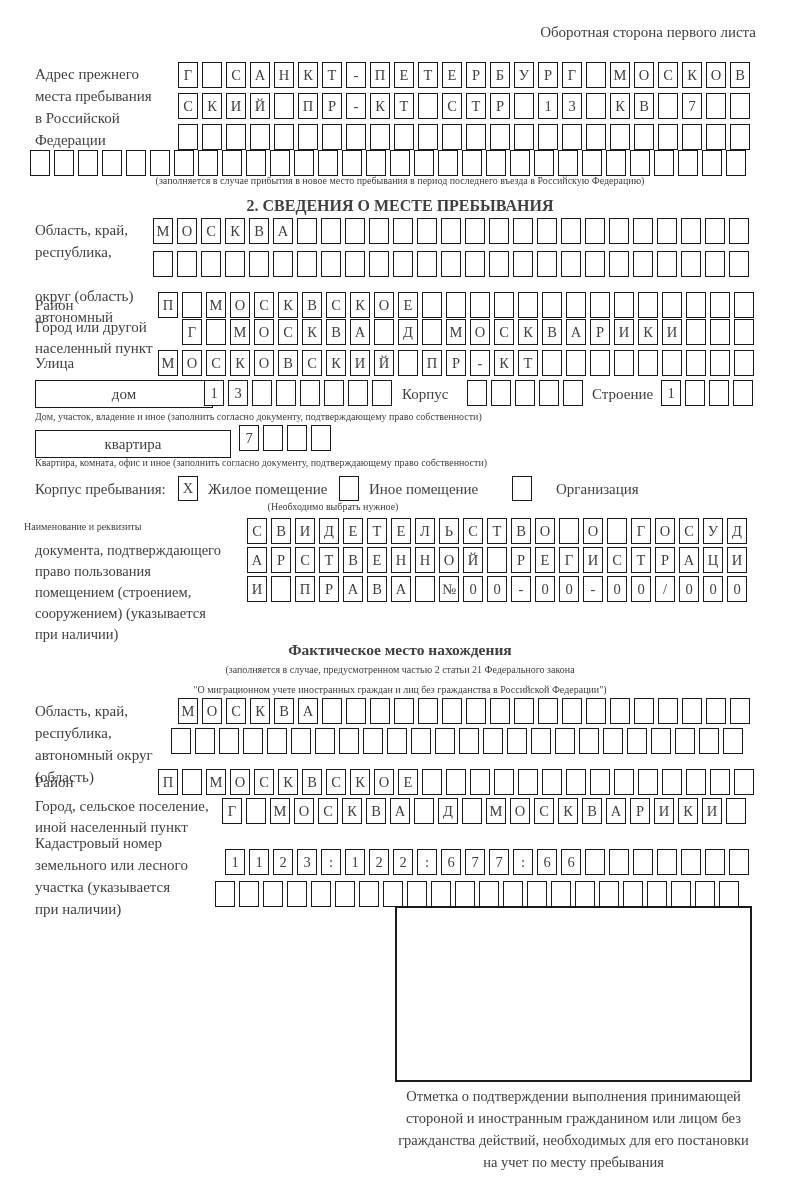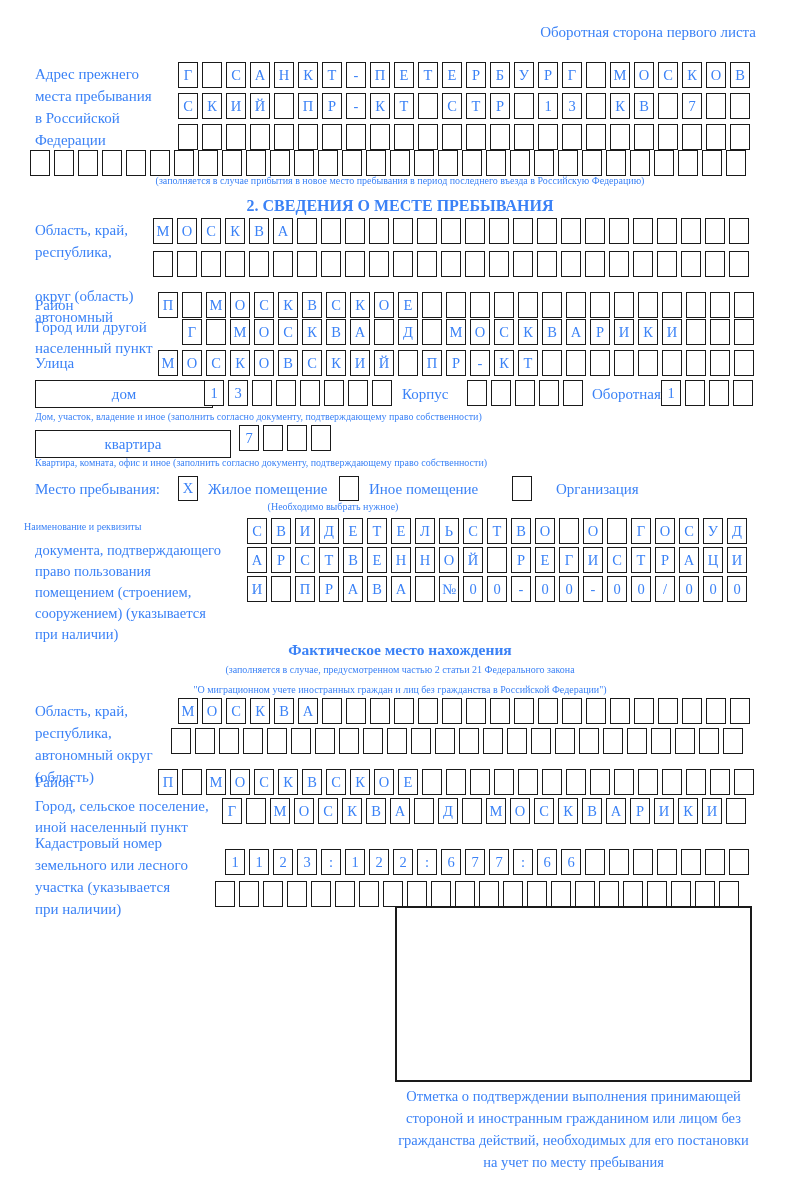"Оборотная сторона первого листа" #page { color: #3b82f6 -> #404040 }
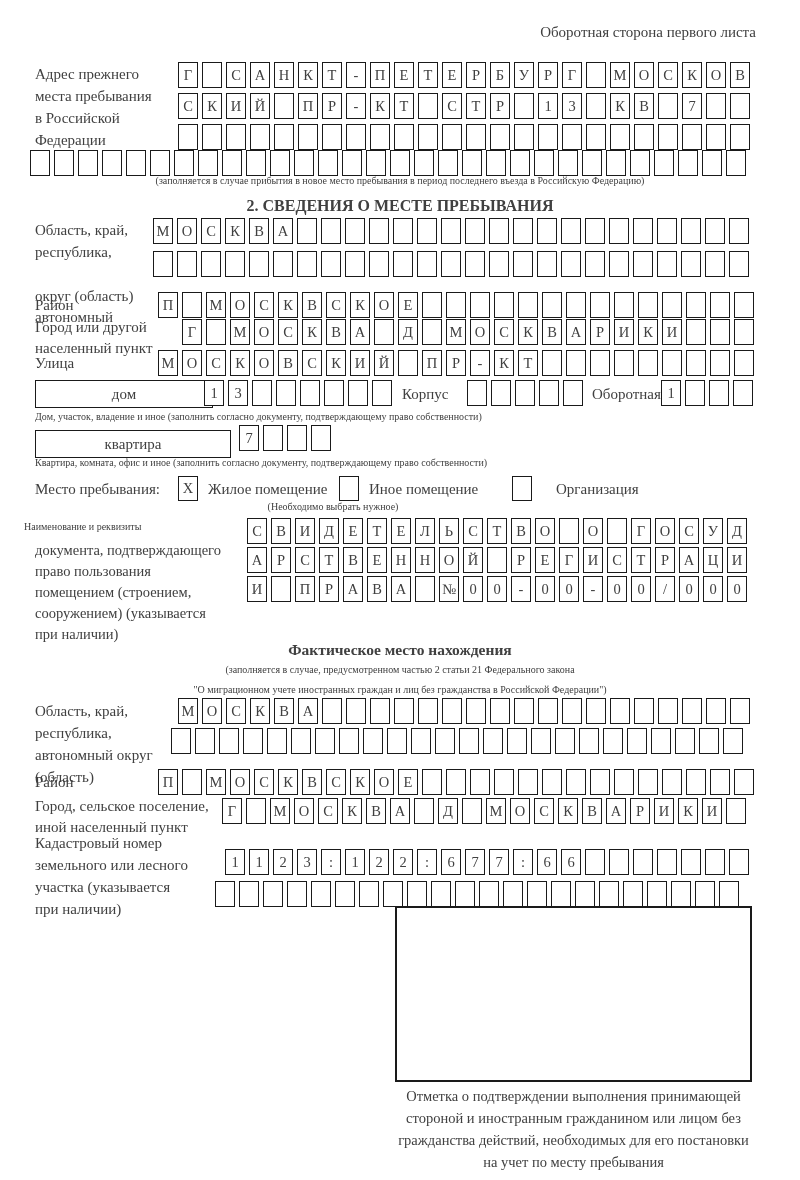"Оборотная" div.abs { text: Оборотная -> Строение }
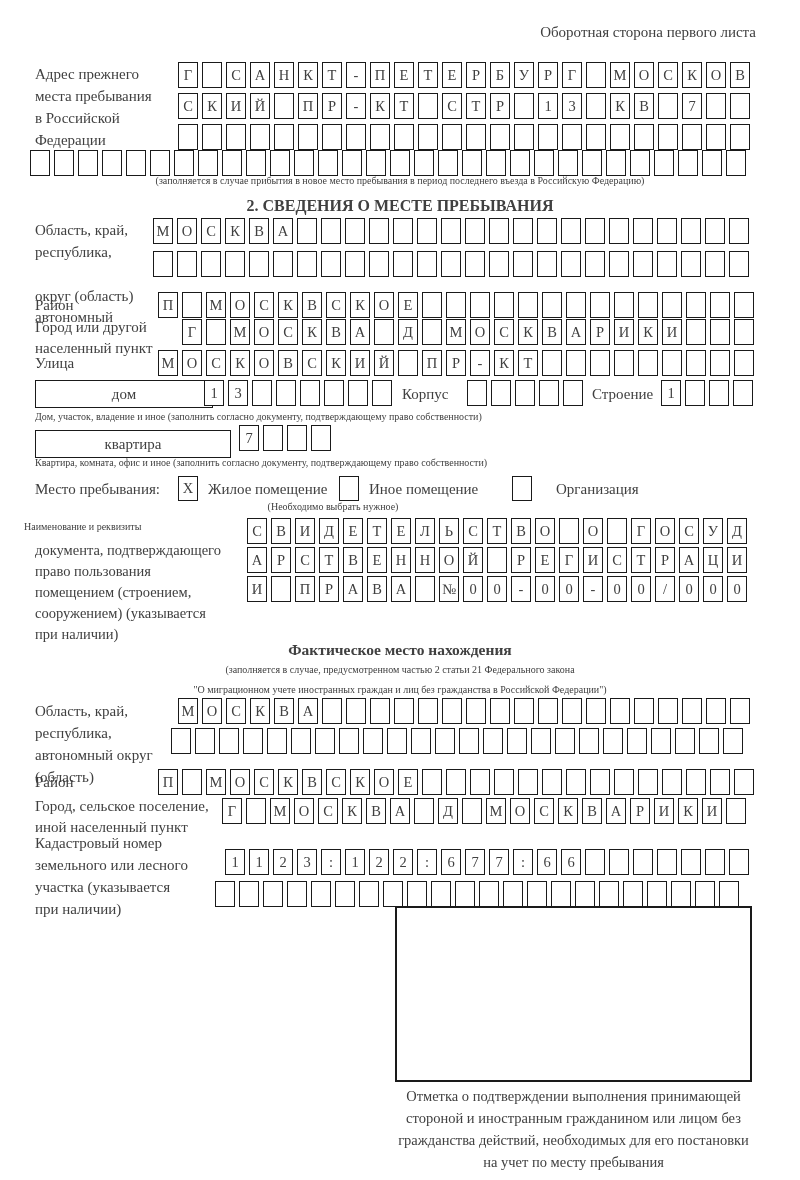"Место пребывания:" div.abs { text: Место -> Корпус }
